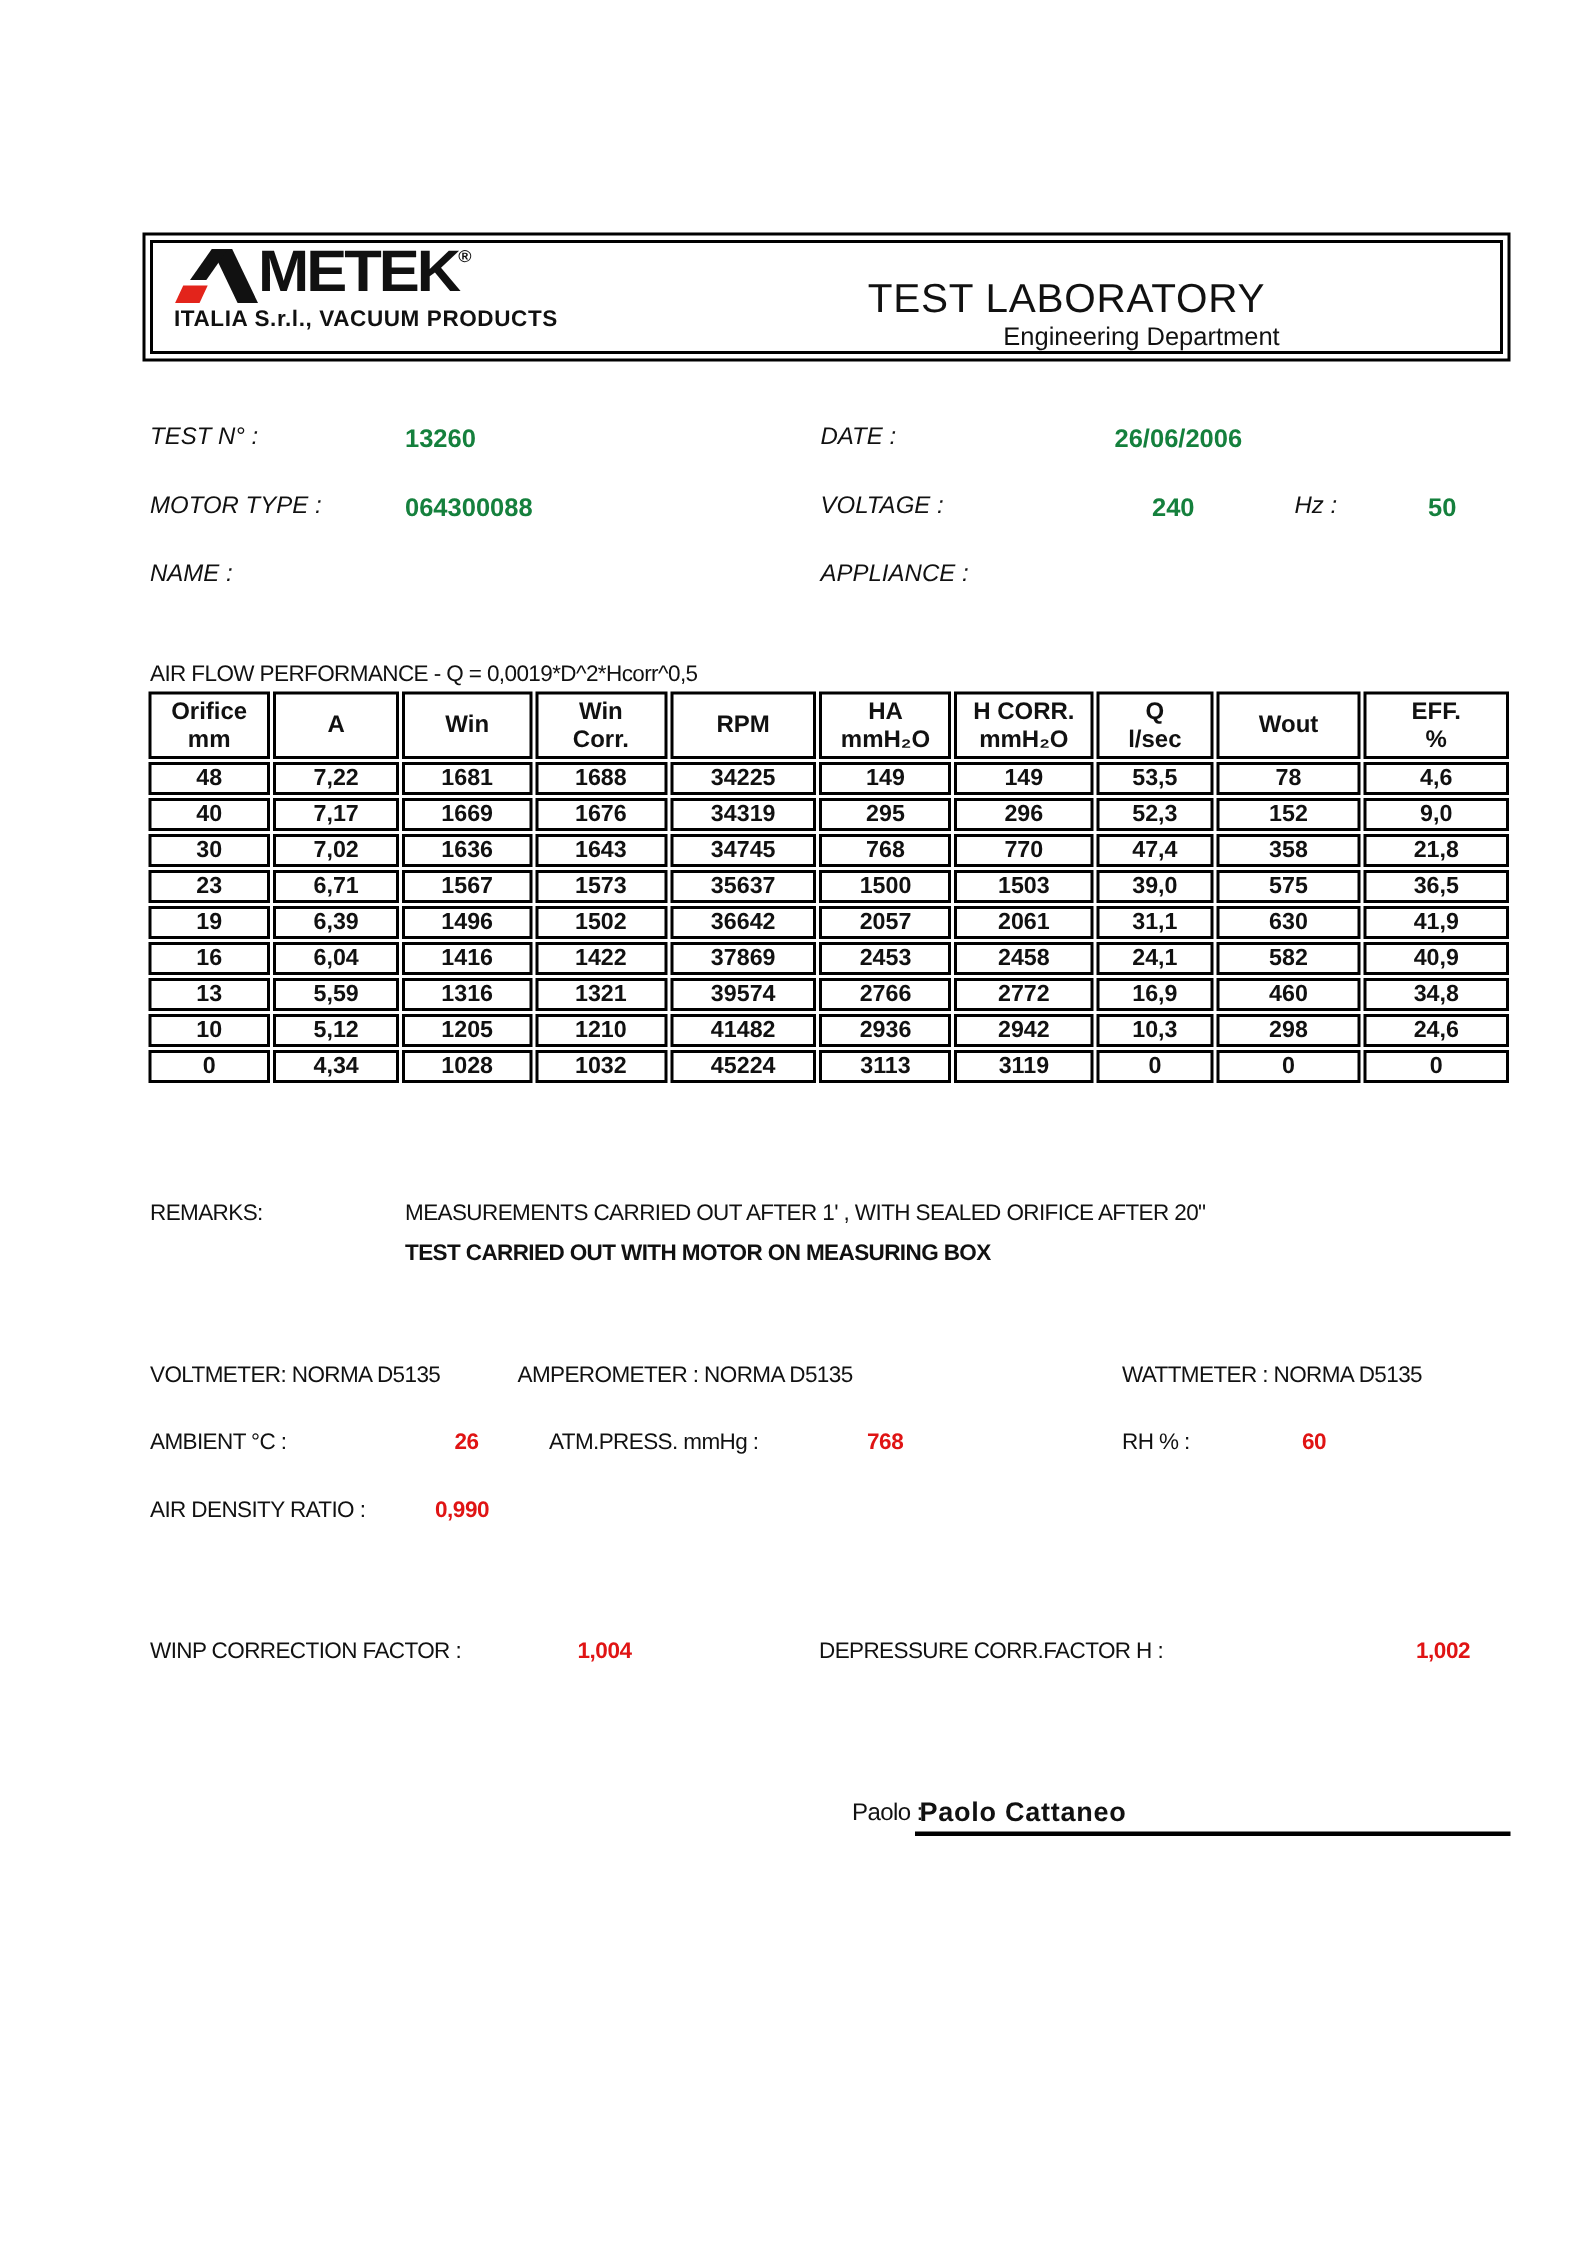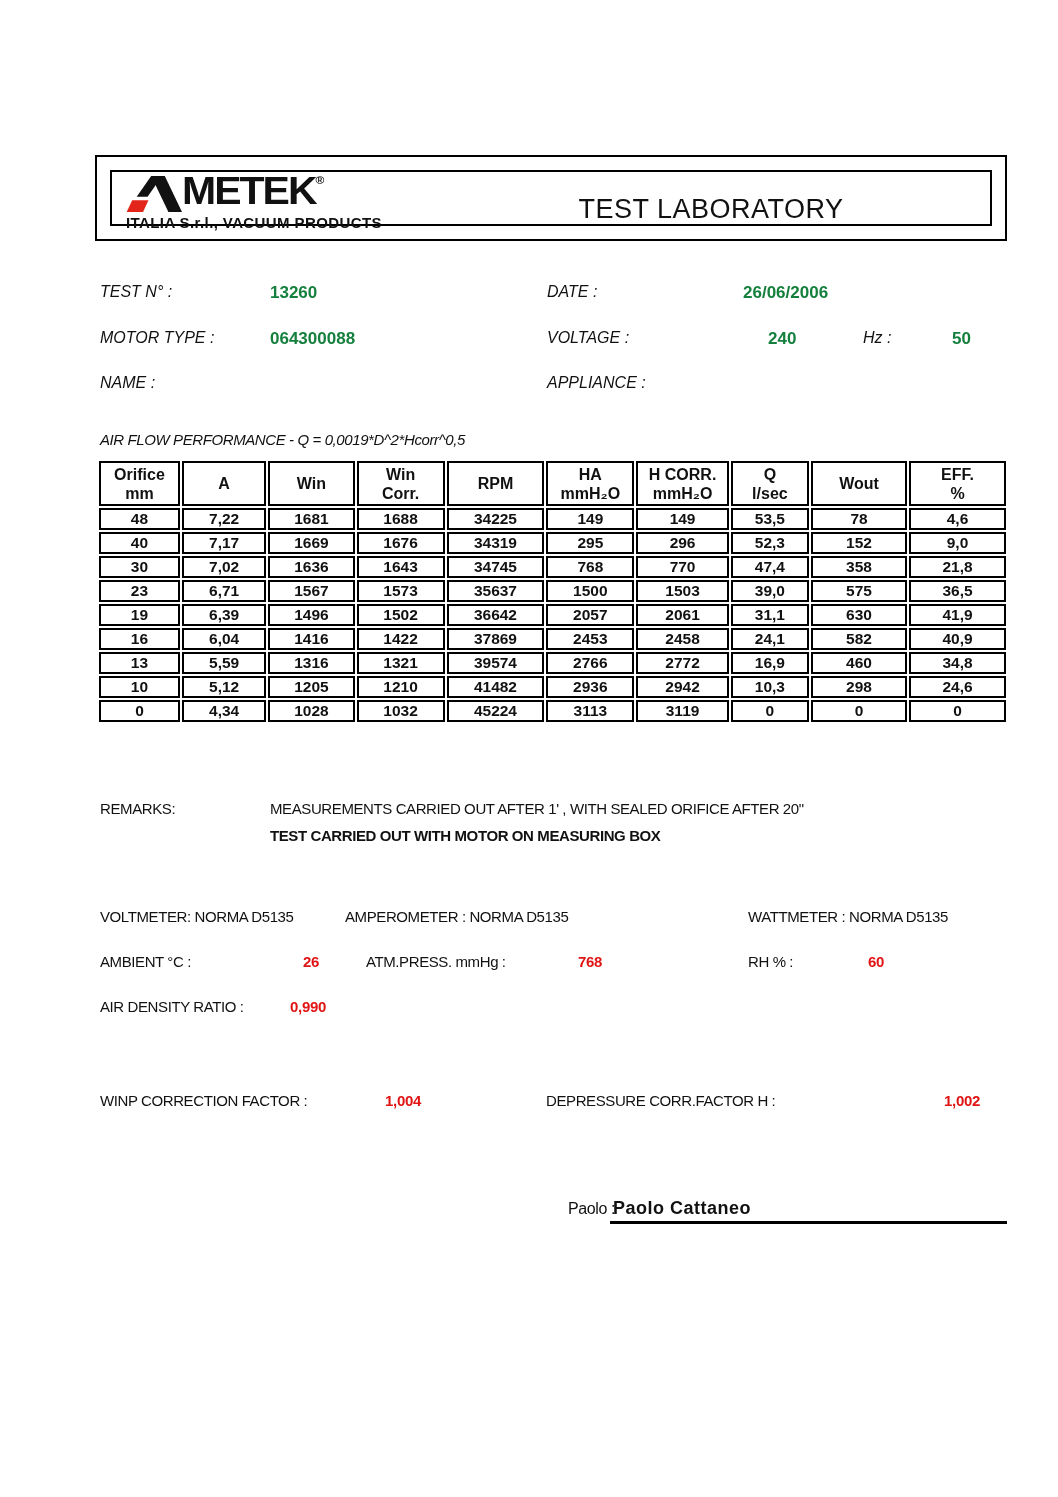"METEK®" .hdr-outer { padding: 13px -> 3px }
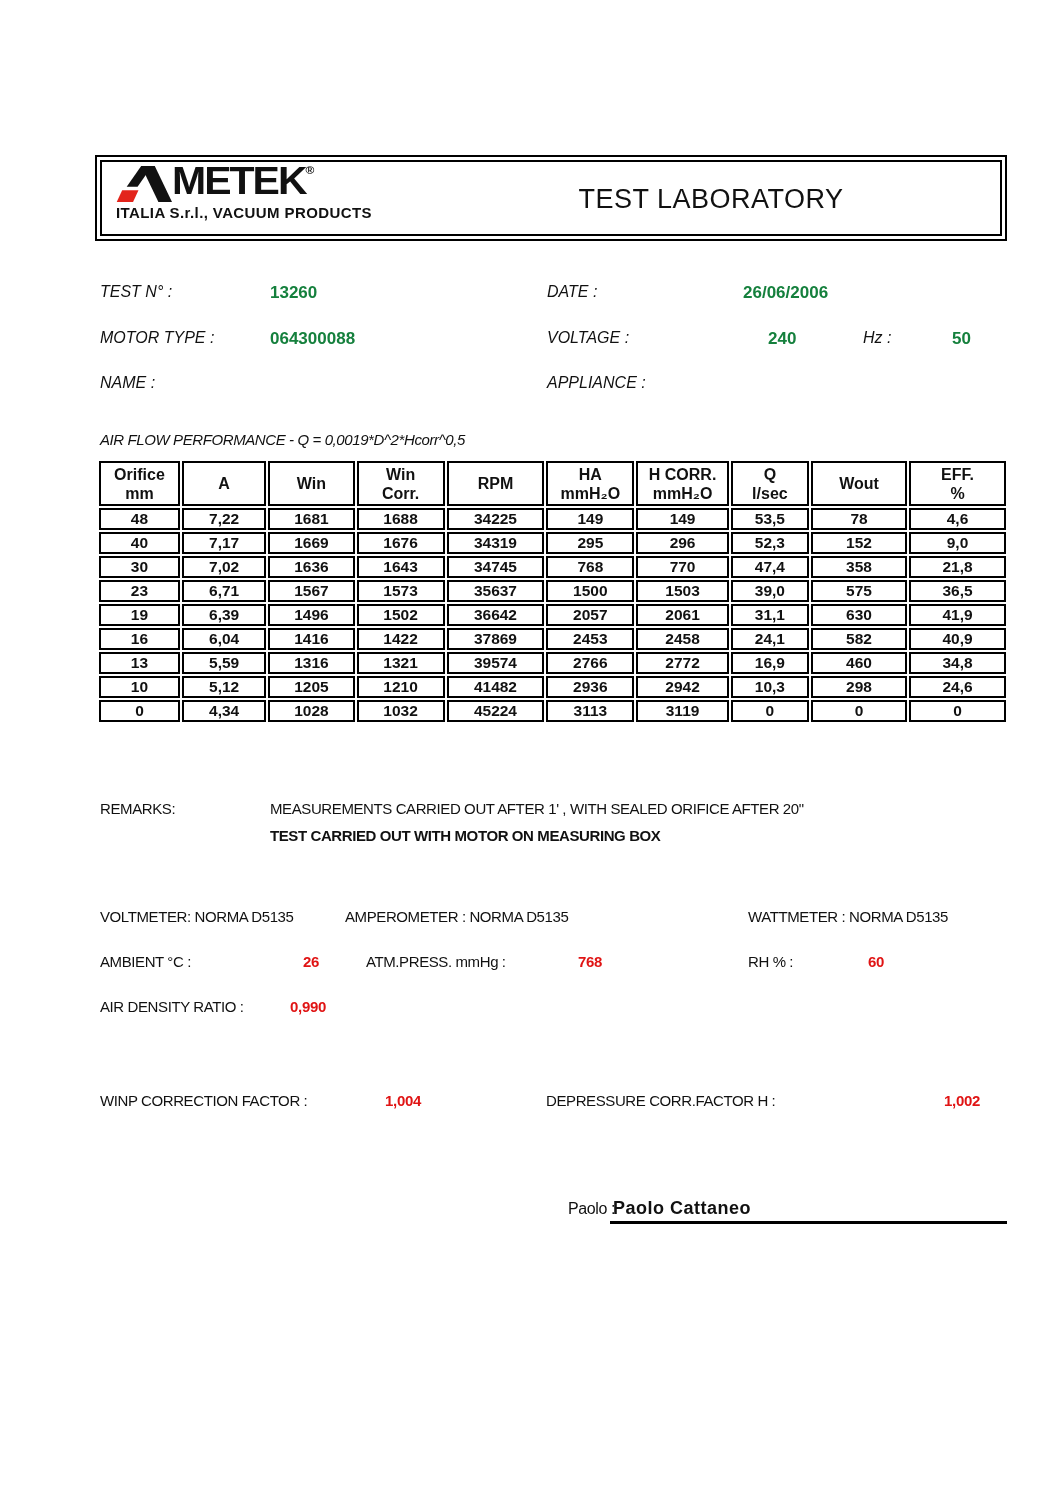"Engineering Department" div.hdr-subtitle { html: none -> <div>Engineering Department</div> }
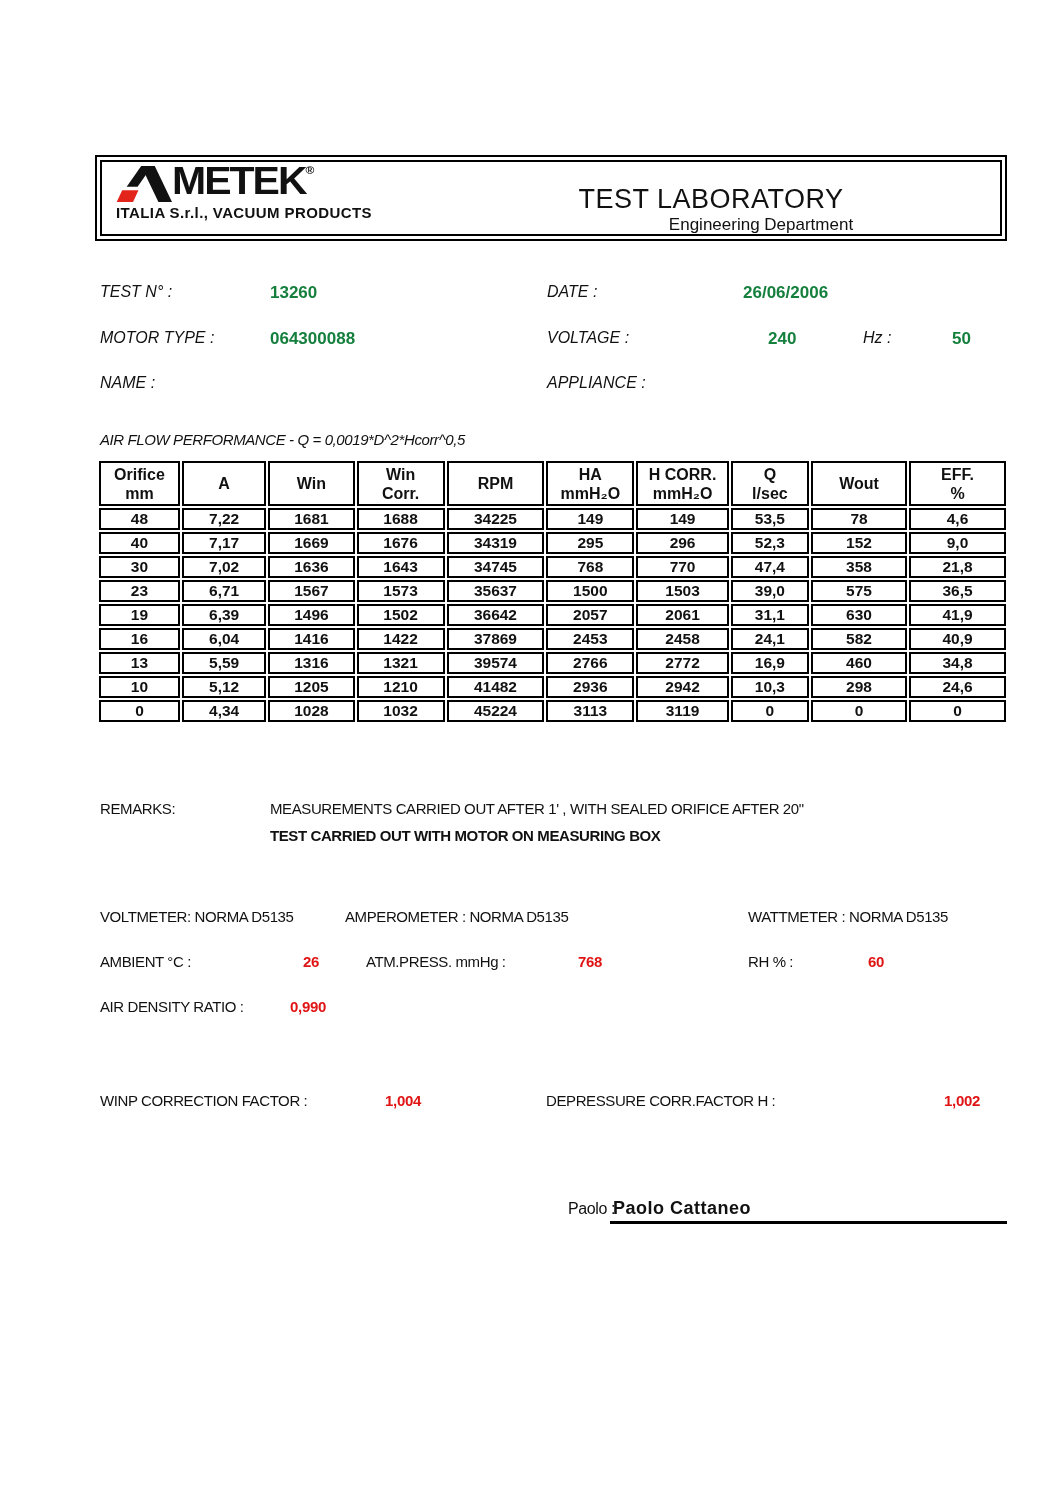"AIR FLOW PERFORMANCE - Q" div.abs { font-style: italic -> none; top: 431px -> 441px }
